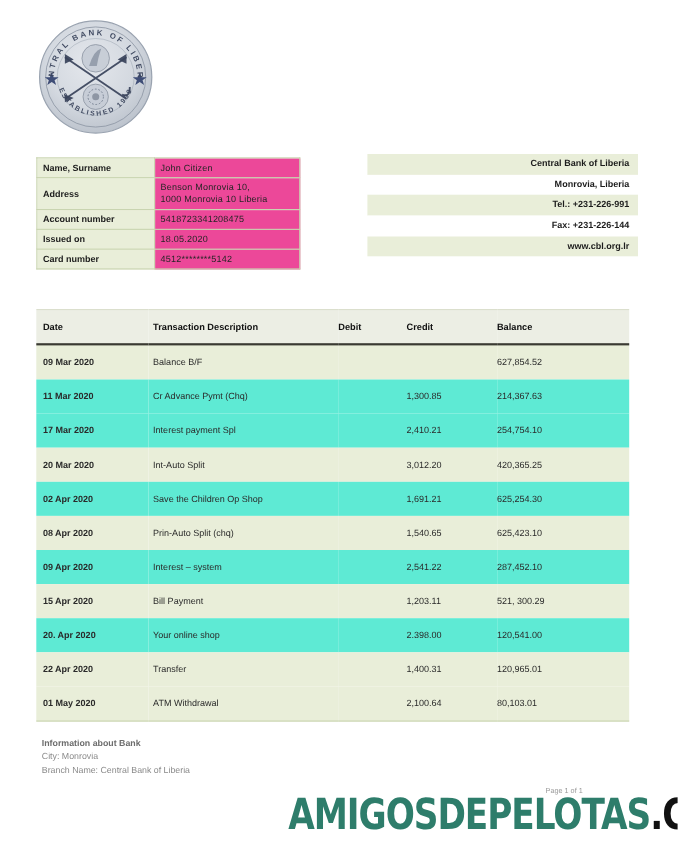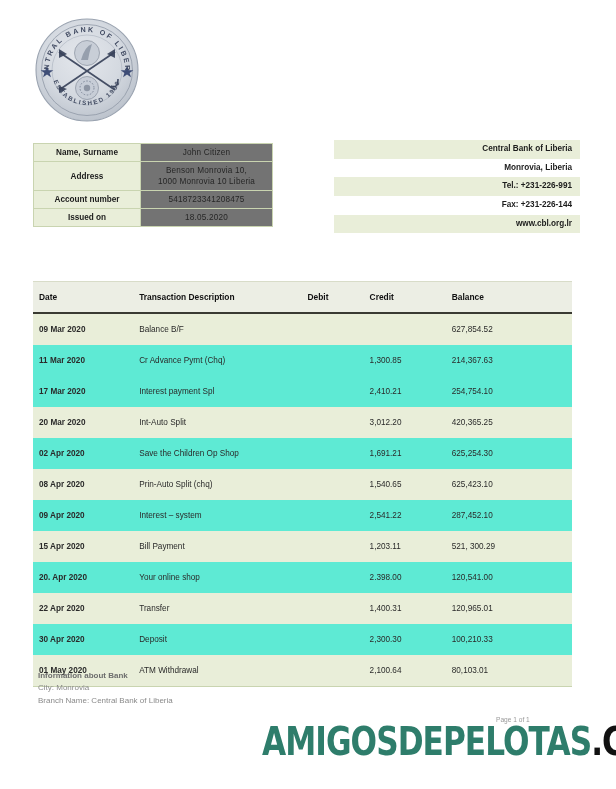"Name, Surname" .cust-table td { text-align: center -> none }
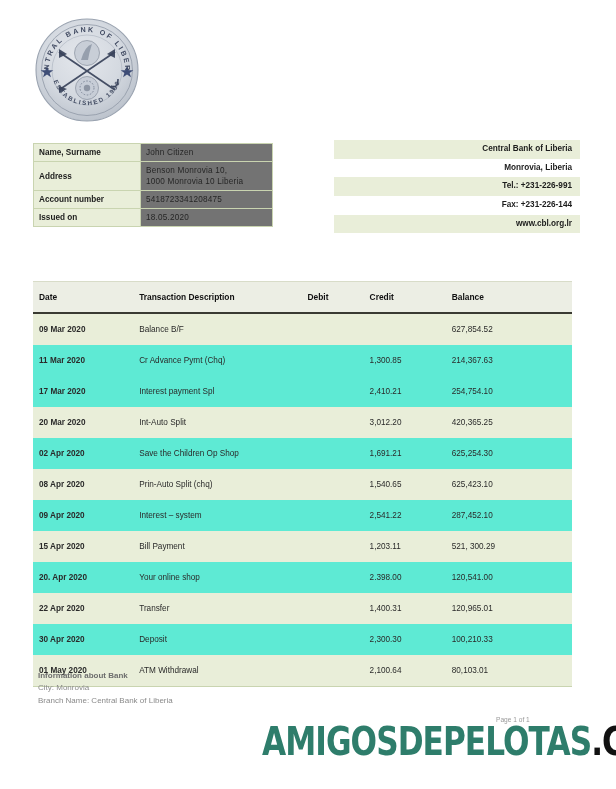"John Citizen" .cust-value { background: #737373 -> #ec4899 }
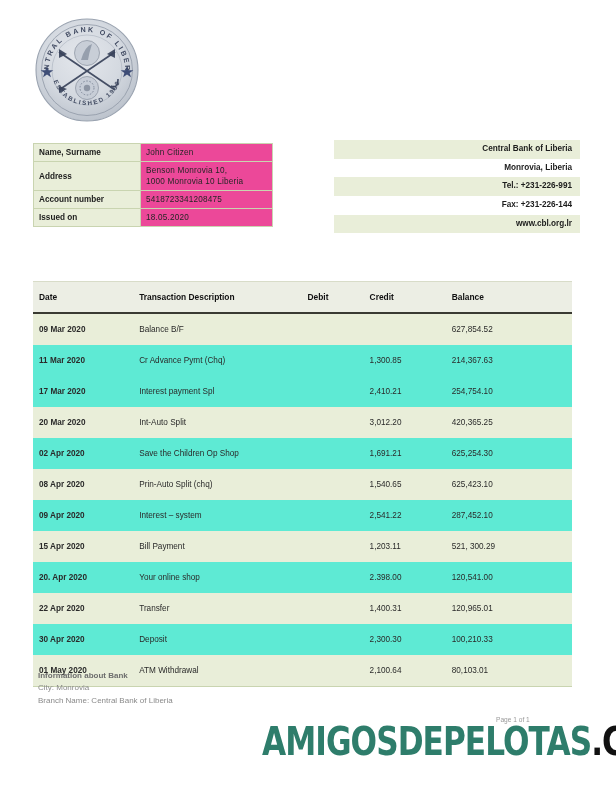"Card number" tr { html: none -> <tr> <td>Card number</td> <td>4512********5142</td> </tr> }
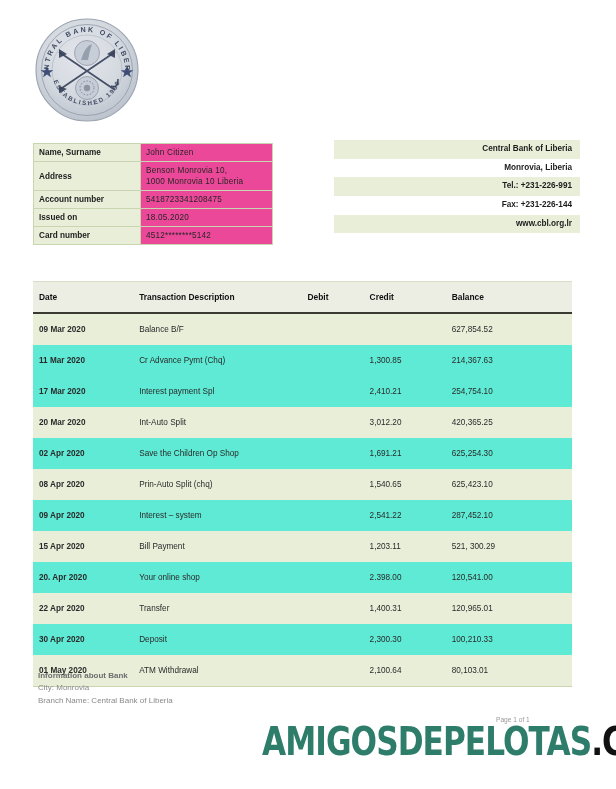"30 Apr 2020" tr.plain { html: <tr> <td>30 Apr 2020</td> <td>Deposit</td> <td></td> <td>2,300.30</td> <td>100,210.33</td> </tr> -> none }
